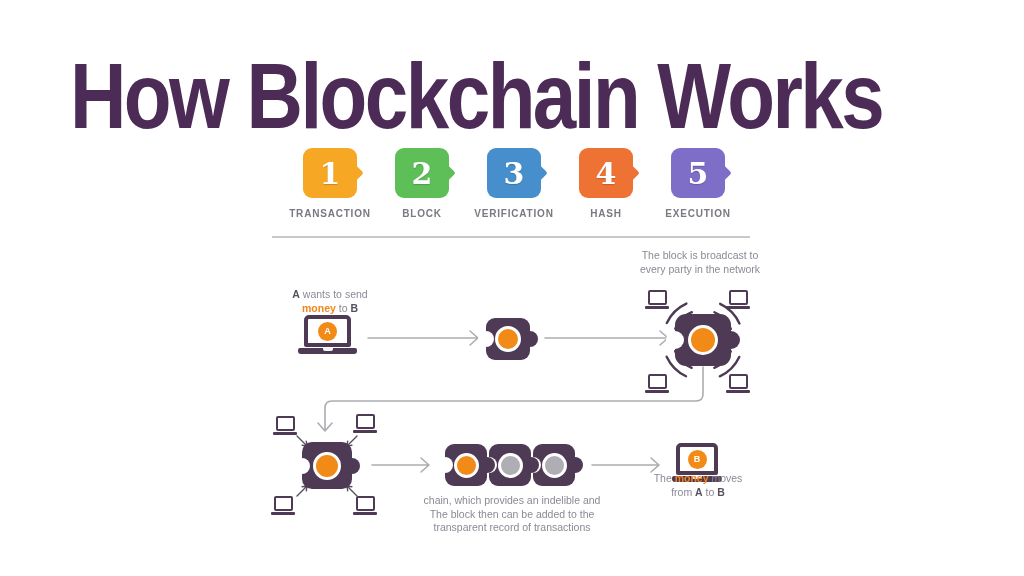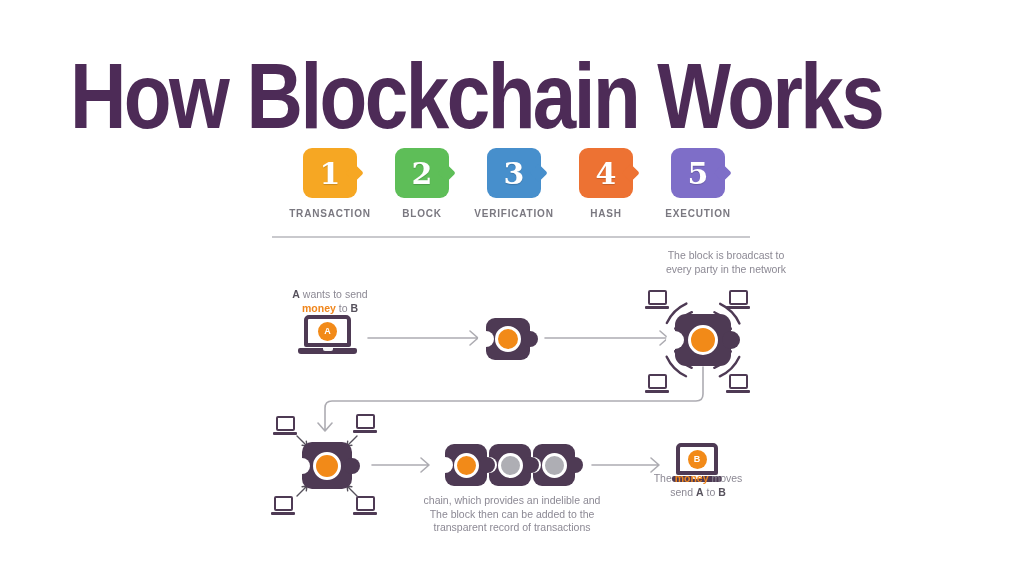"The block is broadcast to" .cap-broadcast { left: 646px -> 620px }
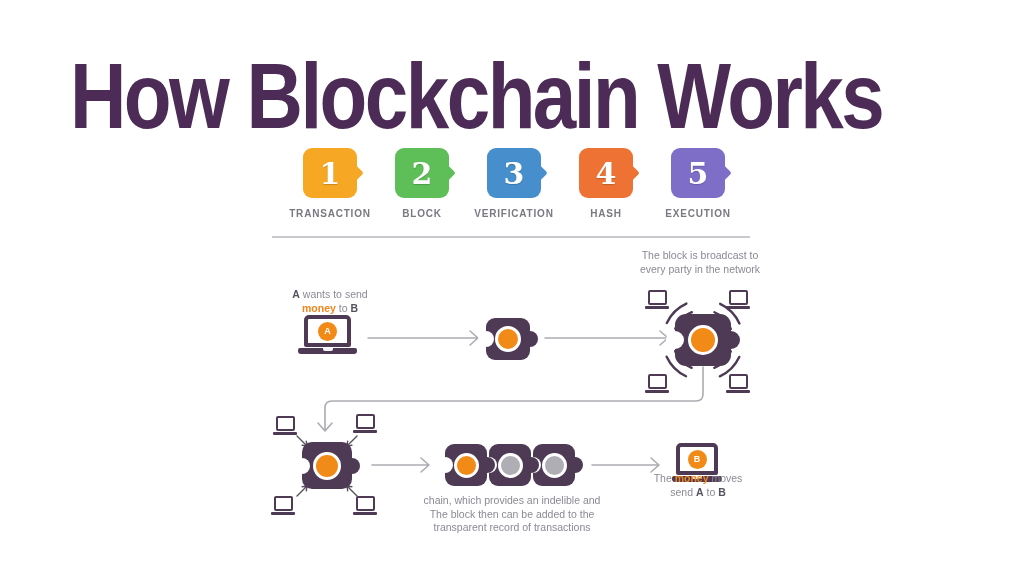"send" span { text: send -> from }
